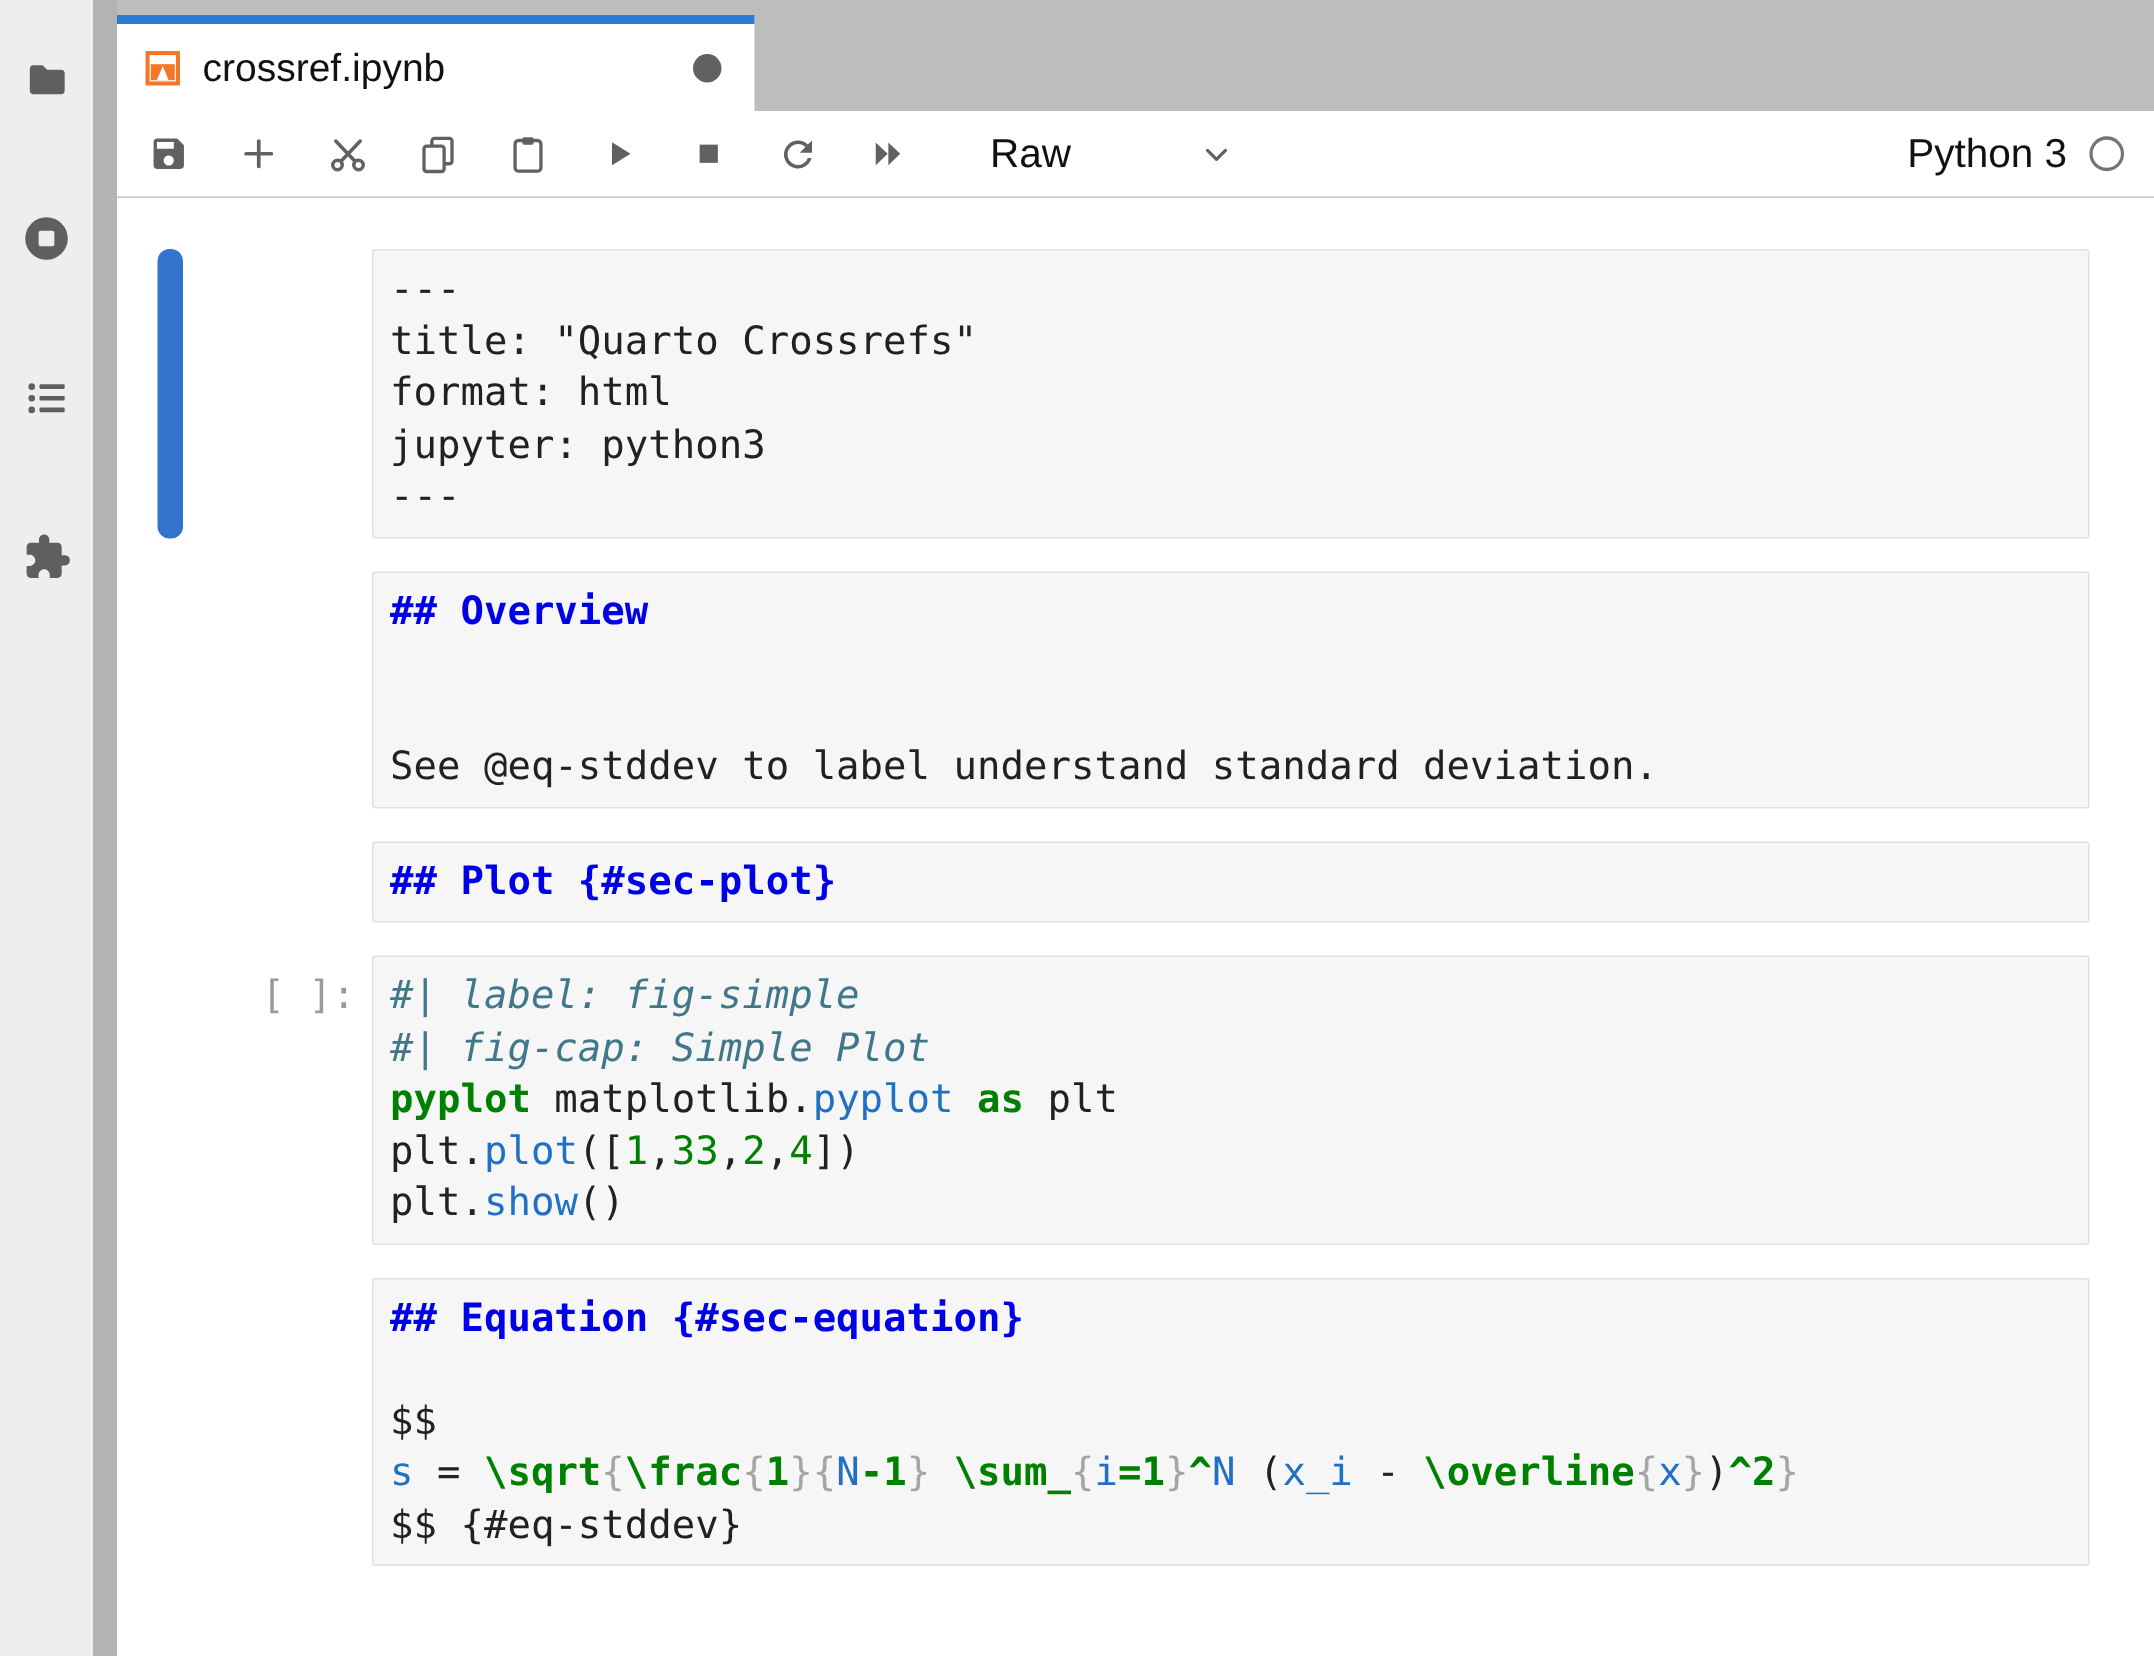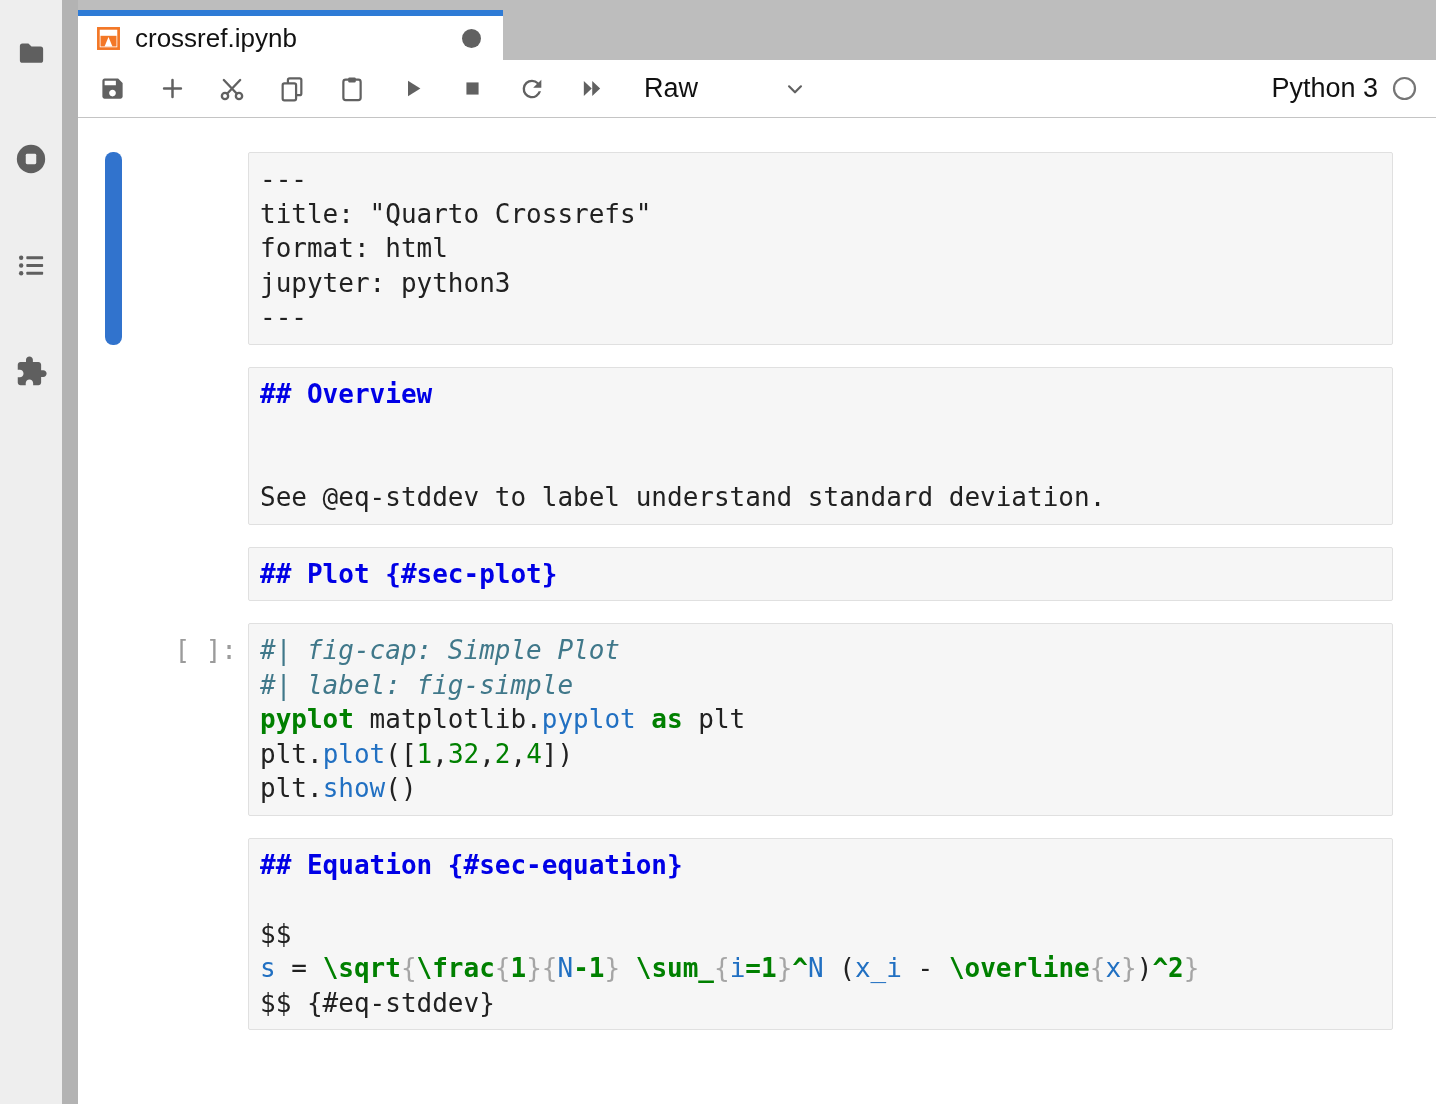"crossref.ipynb" .tabbar { height: 60px -> 74px }
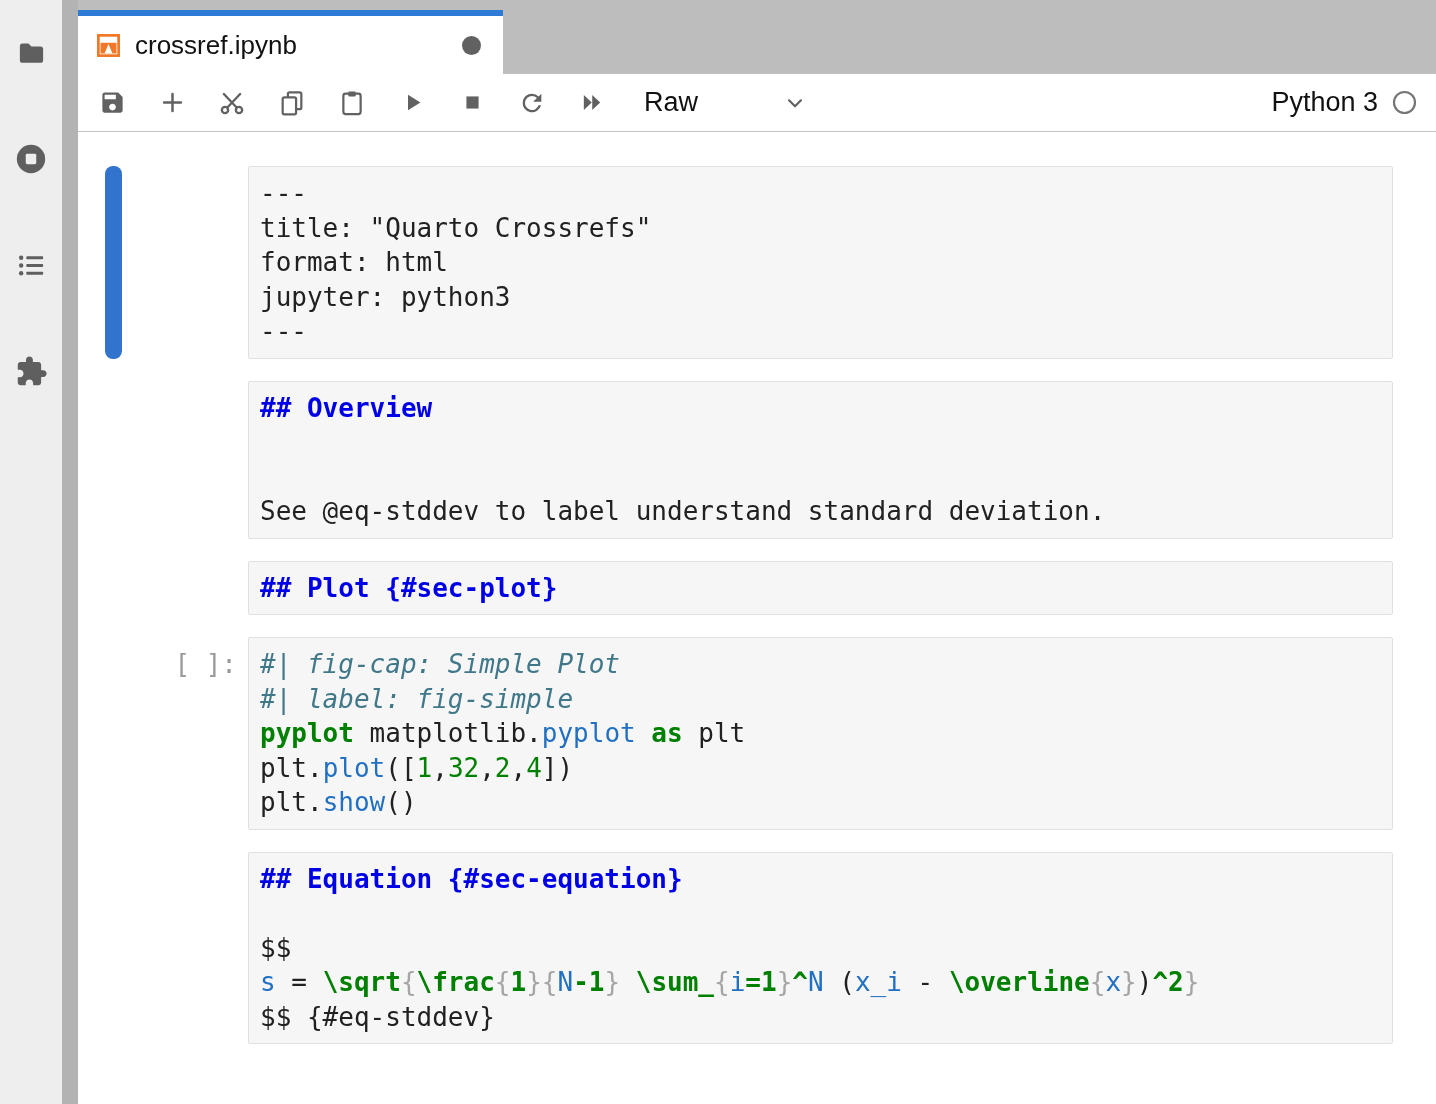"Raw" .cell-type-select { margin-left: 38px -> 54px }
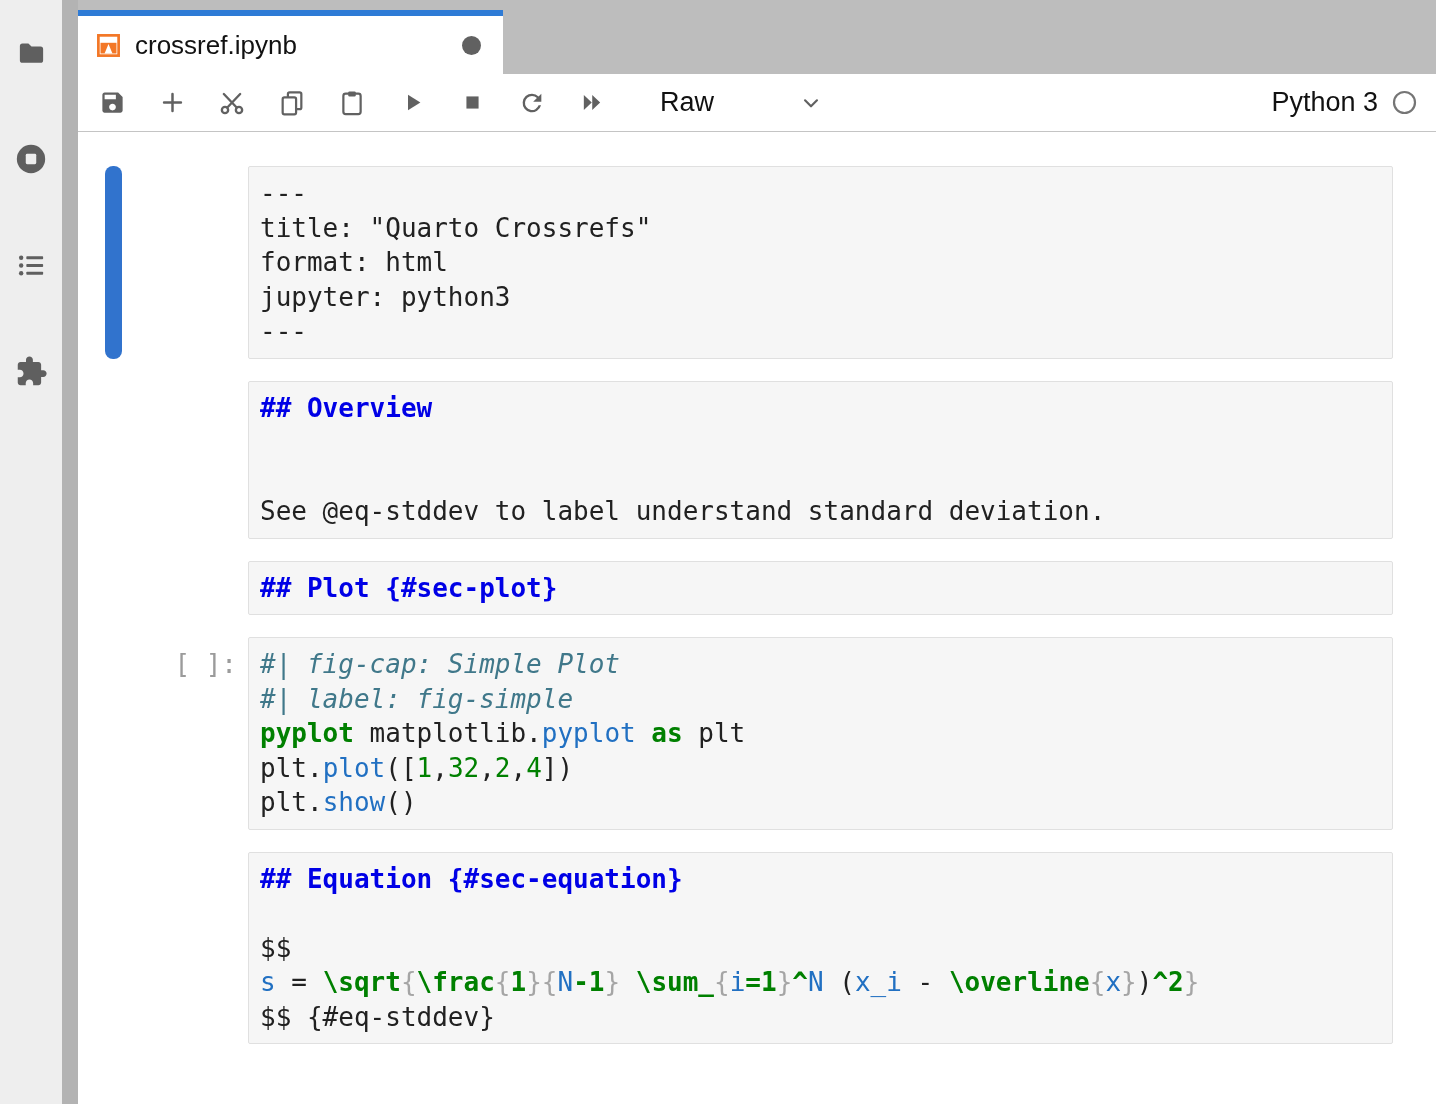"#| fig-cap: Simple Plot" div.cm-line { order: before "#| label: fig-simple" -> after "#| label: fig-simple" }
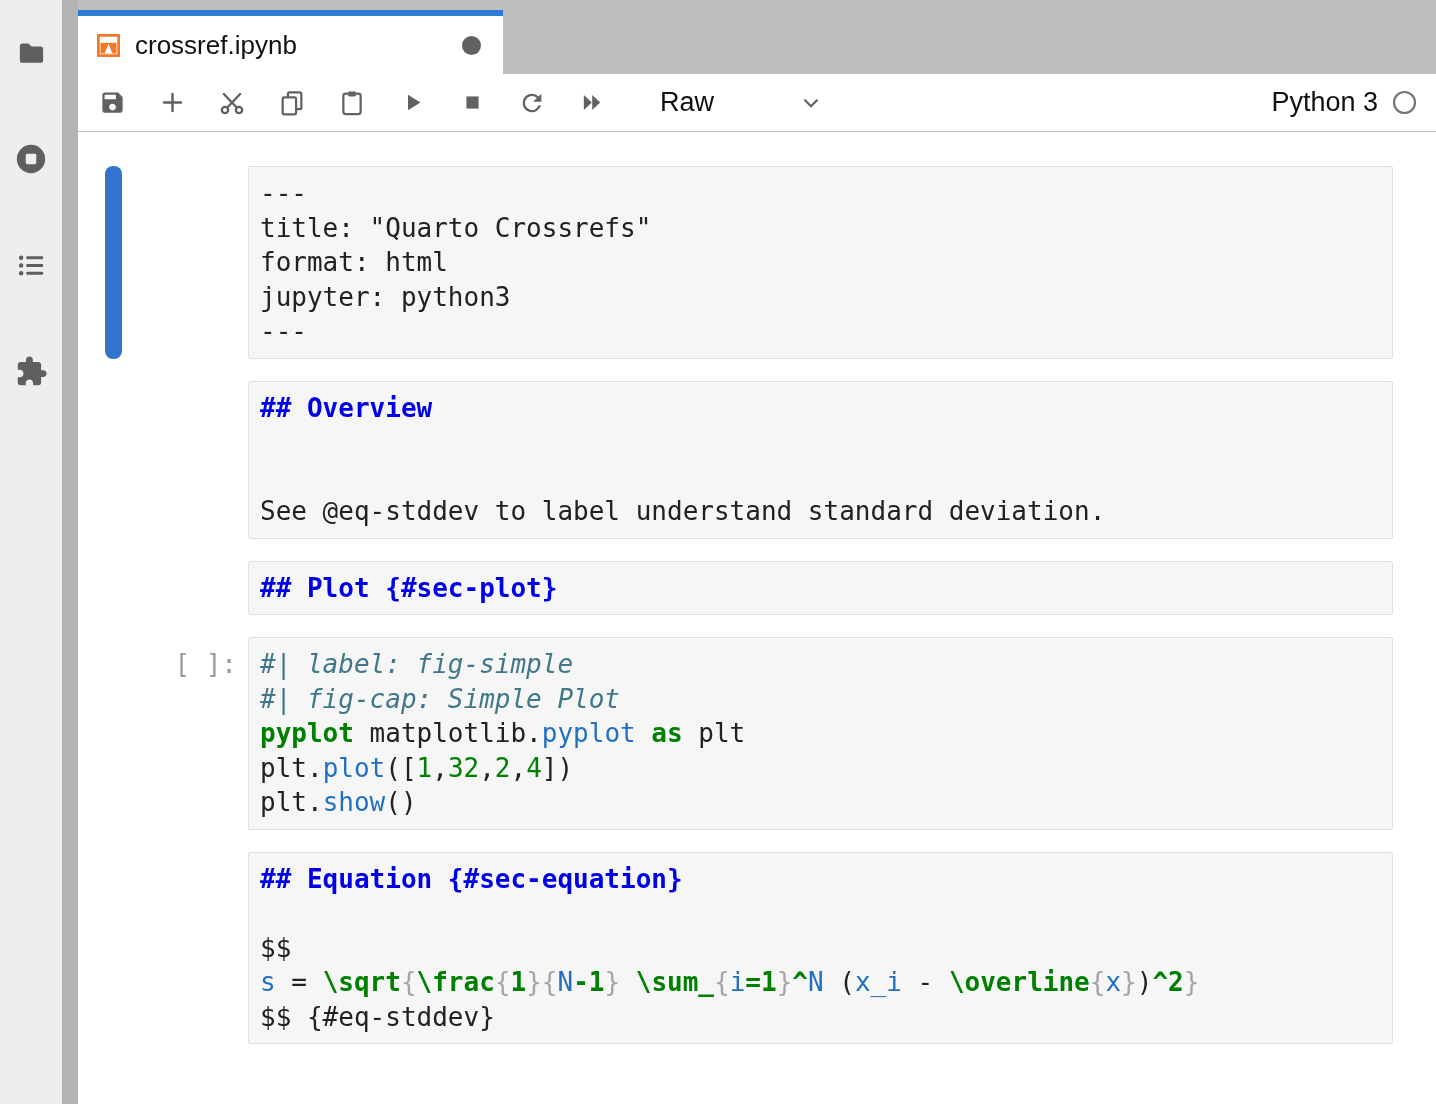"32" span.tk-num { text: 32 -> 33 }
